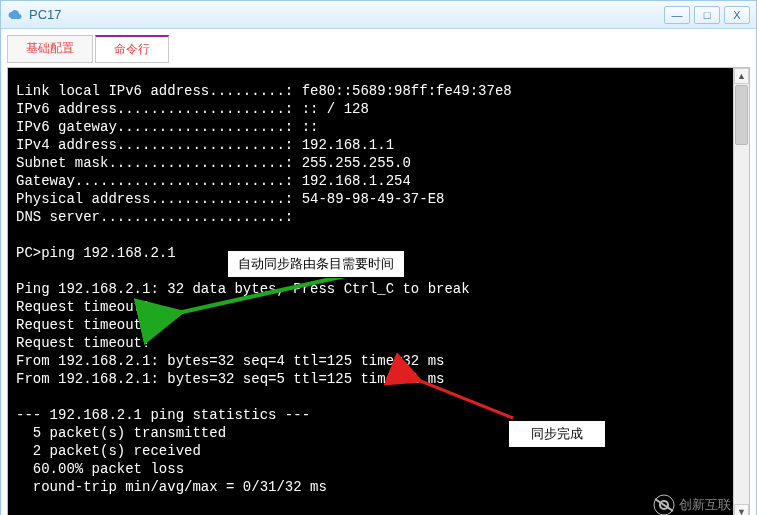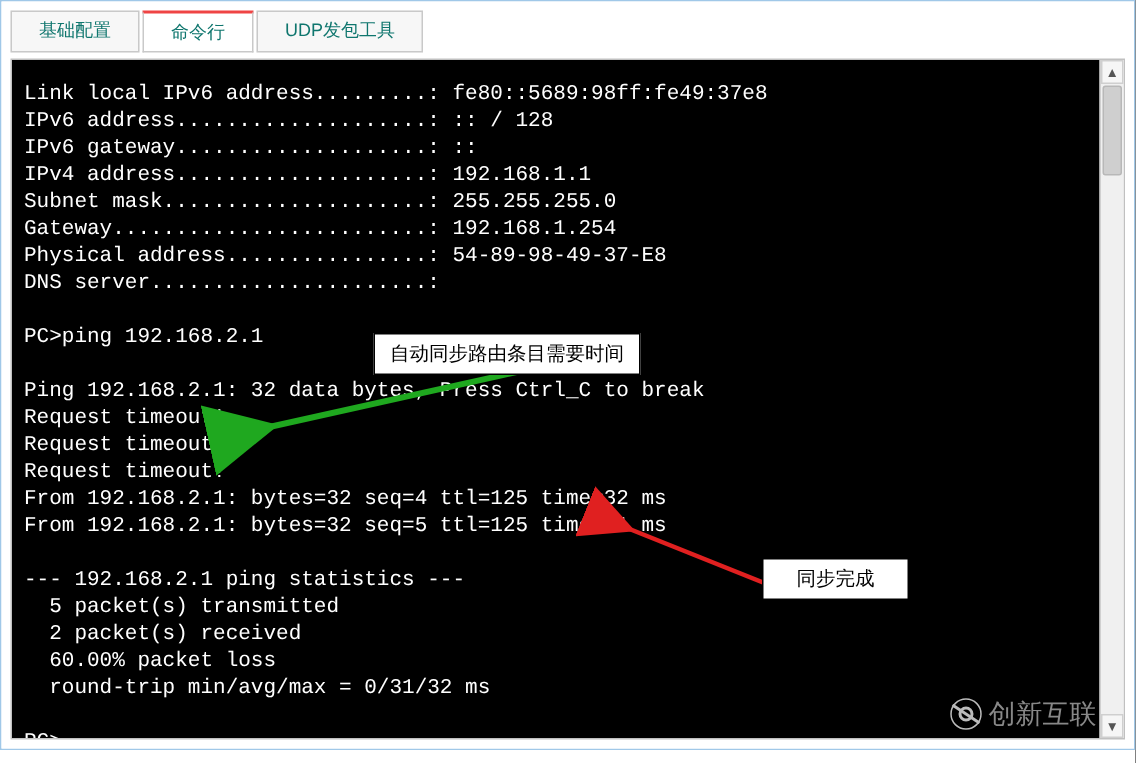"PC17" div.titlebar { html: none -> <div> <span> <svg> <path></path> </svg> </span> <span>PC17</span> <div> <div>—</div> <div>□</div> <div>X</div> </div> </div> }
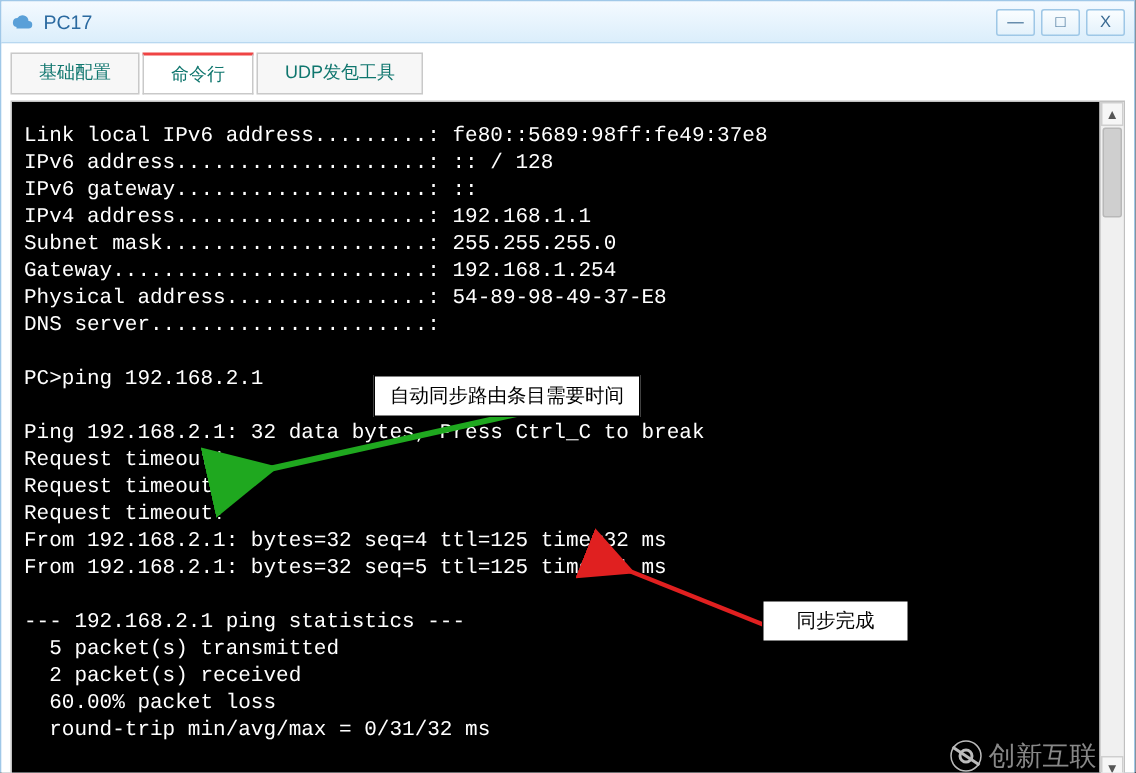"基础配置" .tab { color: #0f766e -> #ef4444 }
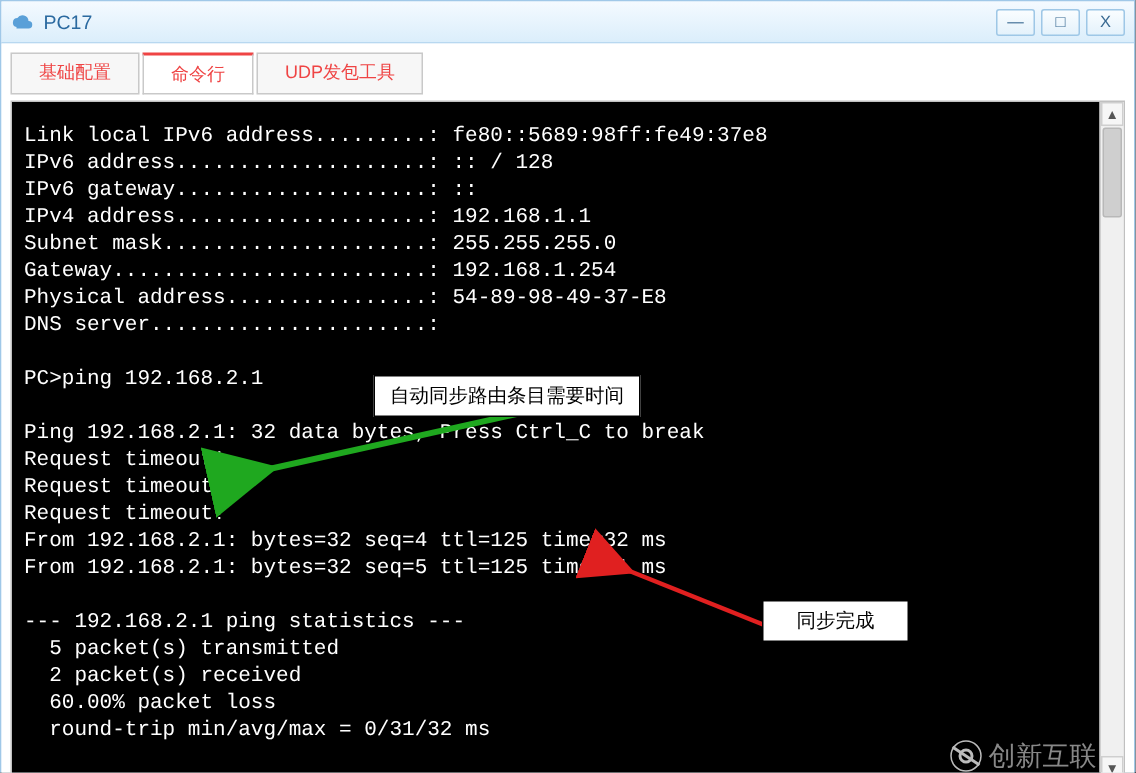"命令行" .tab.active { border-top: 2px solid #ef4444 -> 2px solid #a21caf }
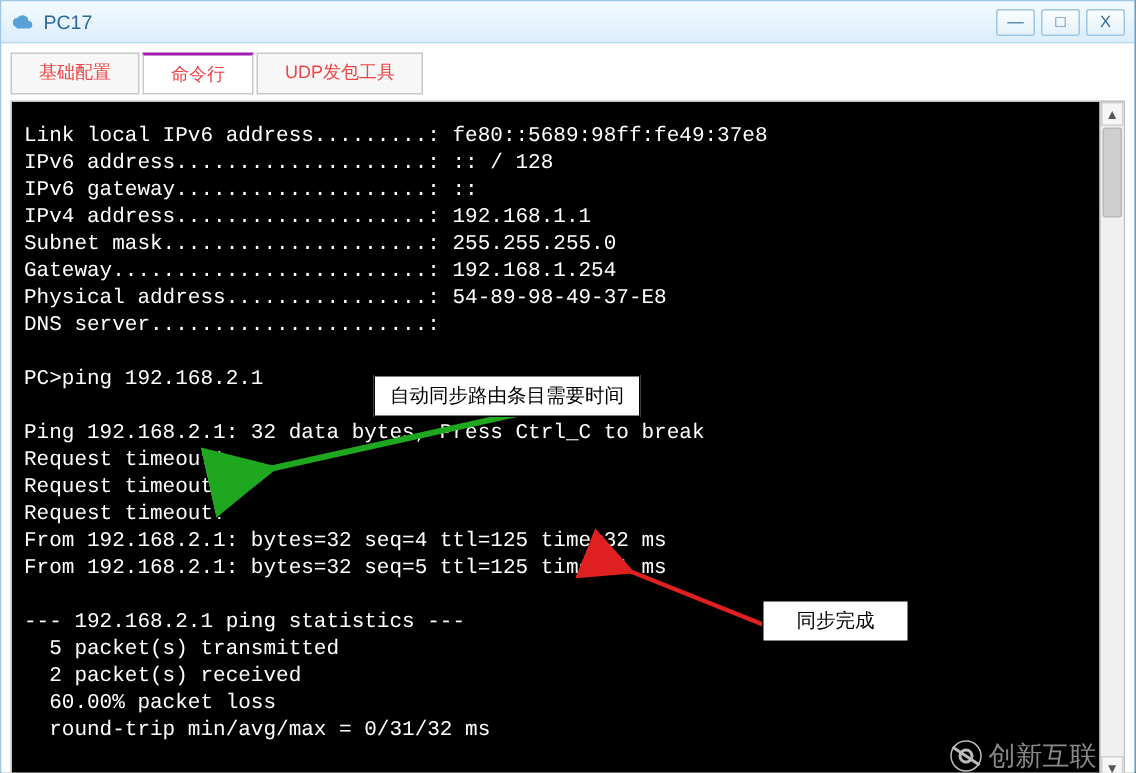"UDP发包工具" div.tab { html: <div>UDP发包工具</div> -> none }
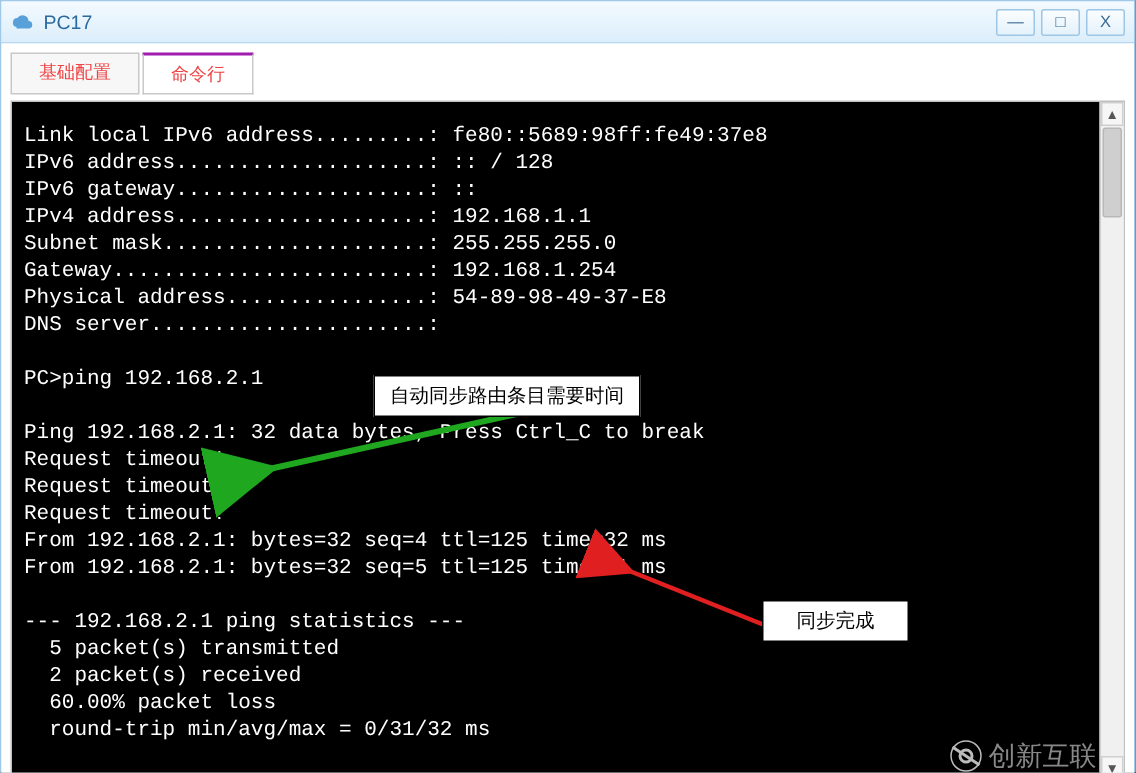"自动同步路由条目需要时间" div.label-box { left: 241px -> 219px }
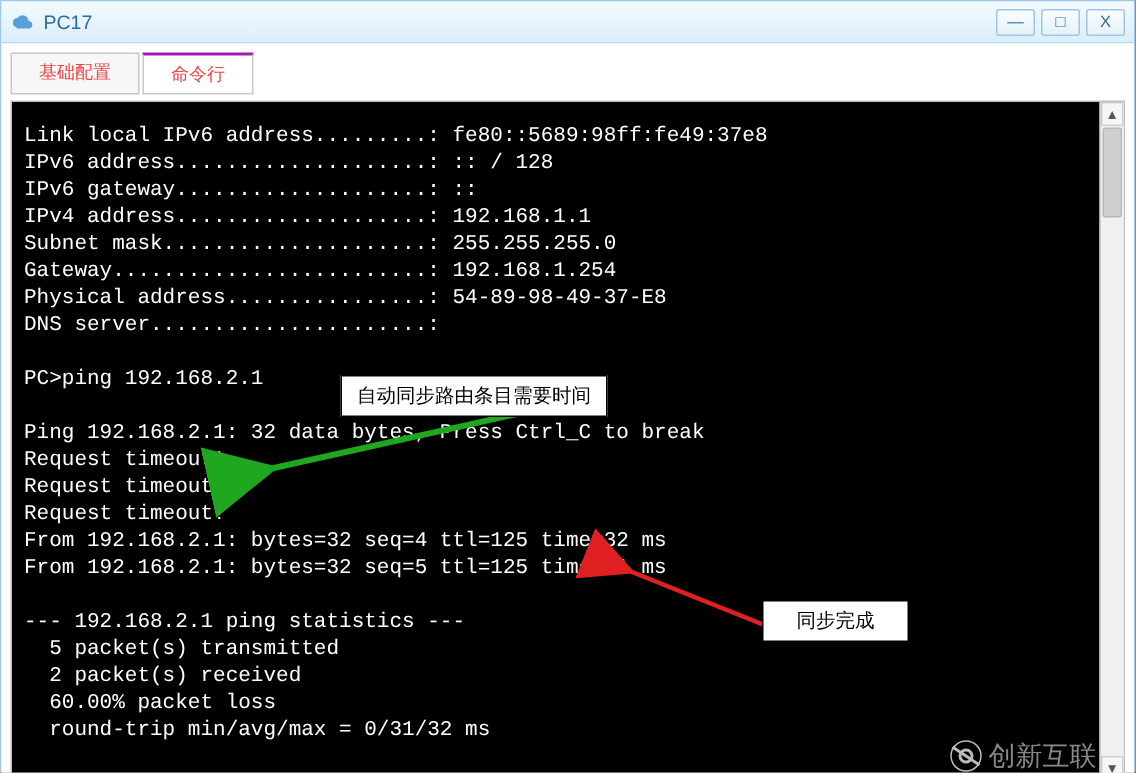"同步完成" div.label-box { top: 332px -> 352px }
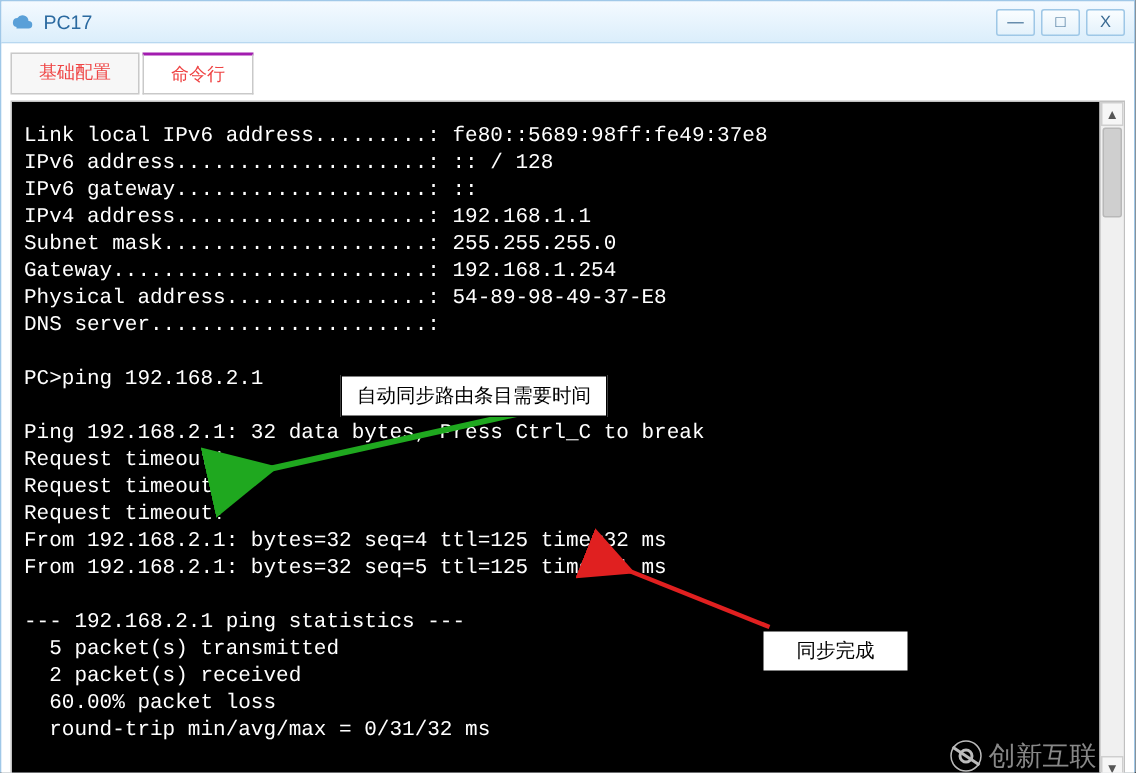"创新互联" div { font-size: 18px -> 13px }
